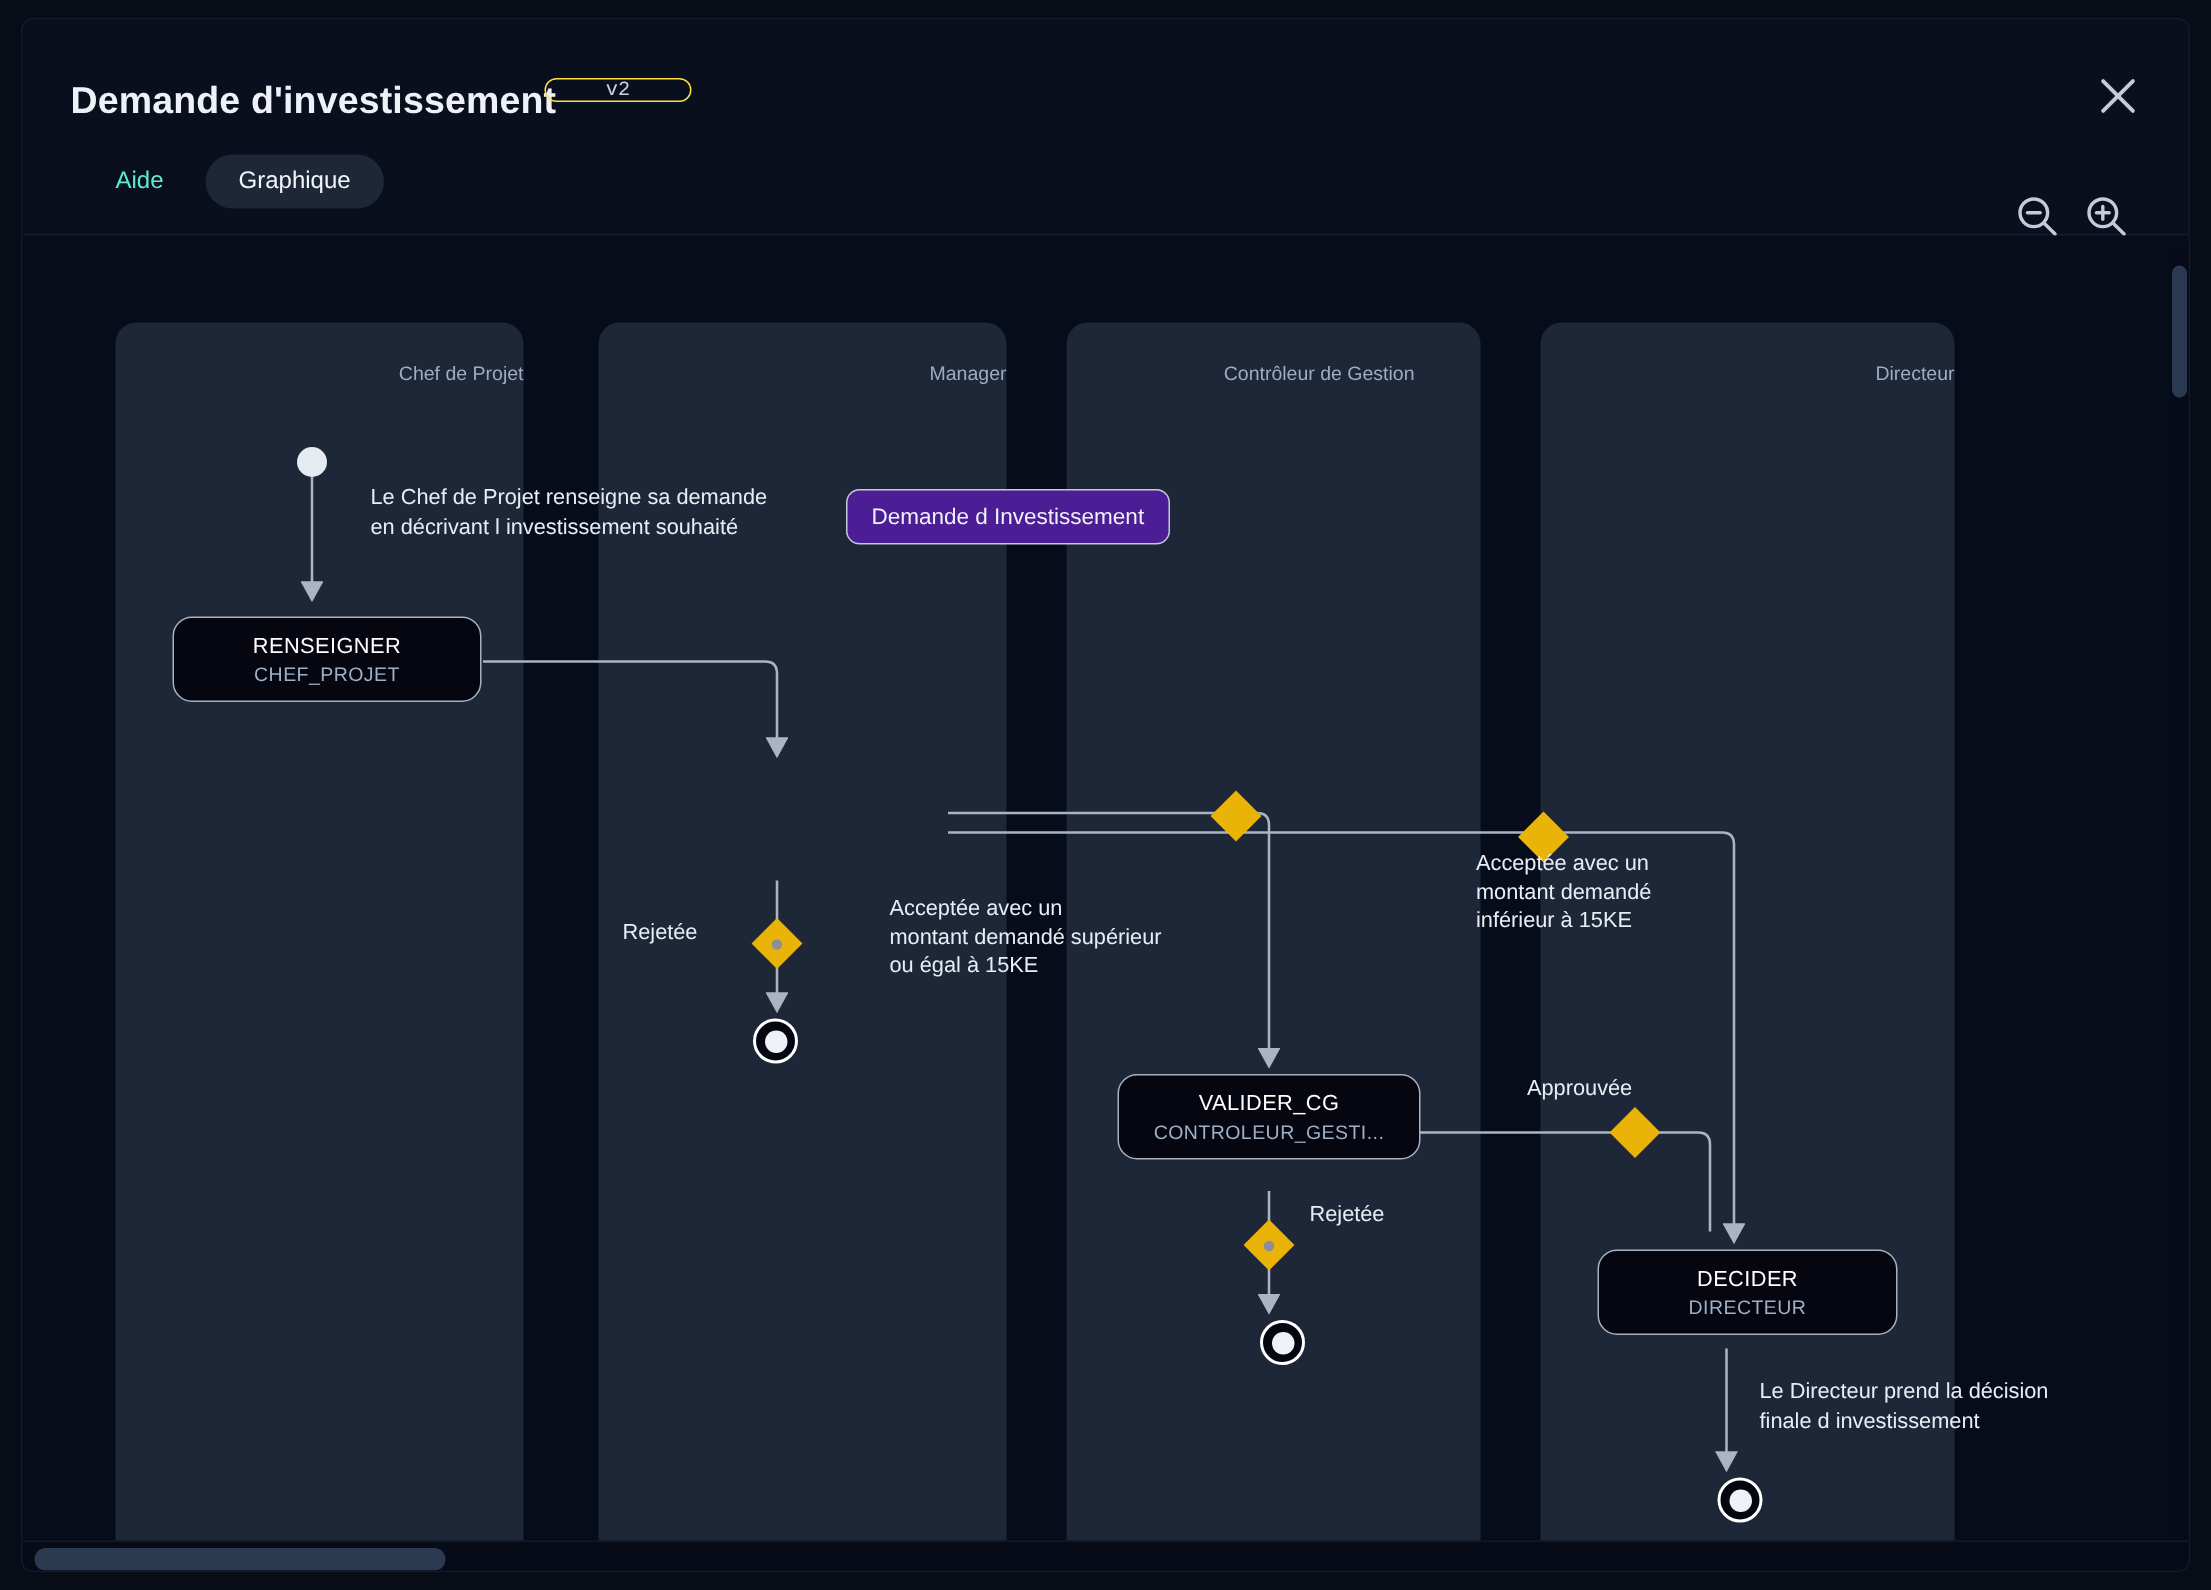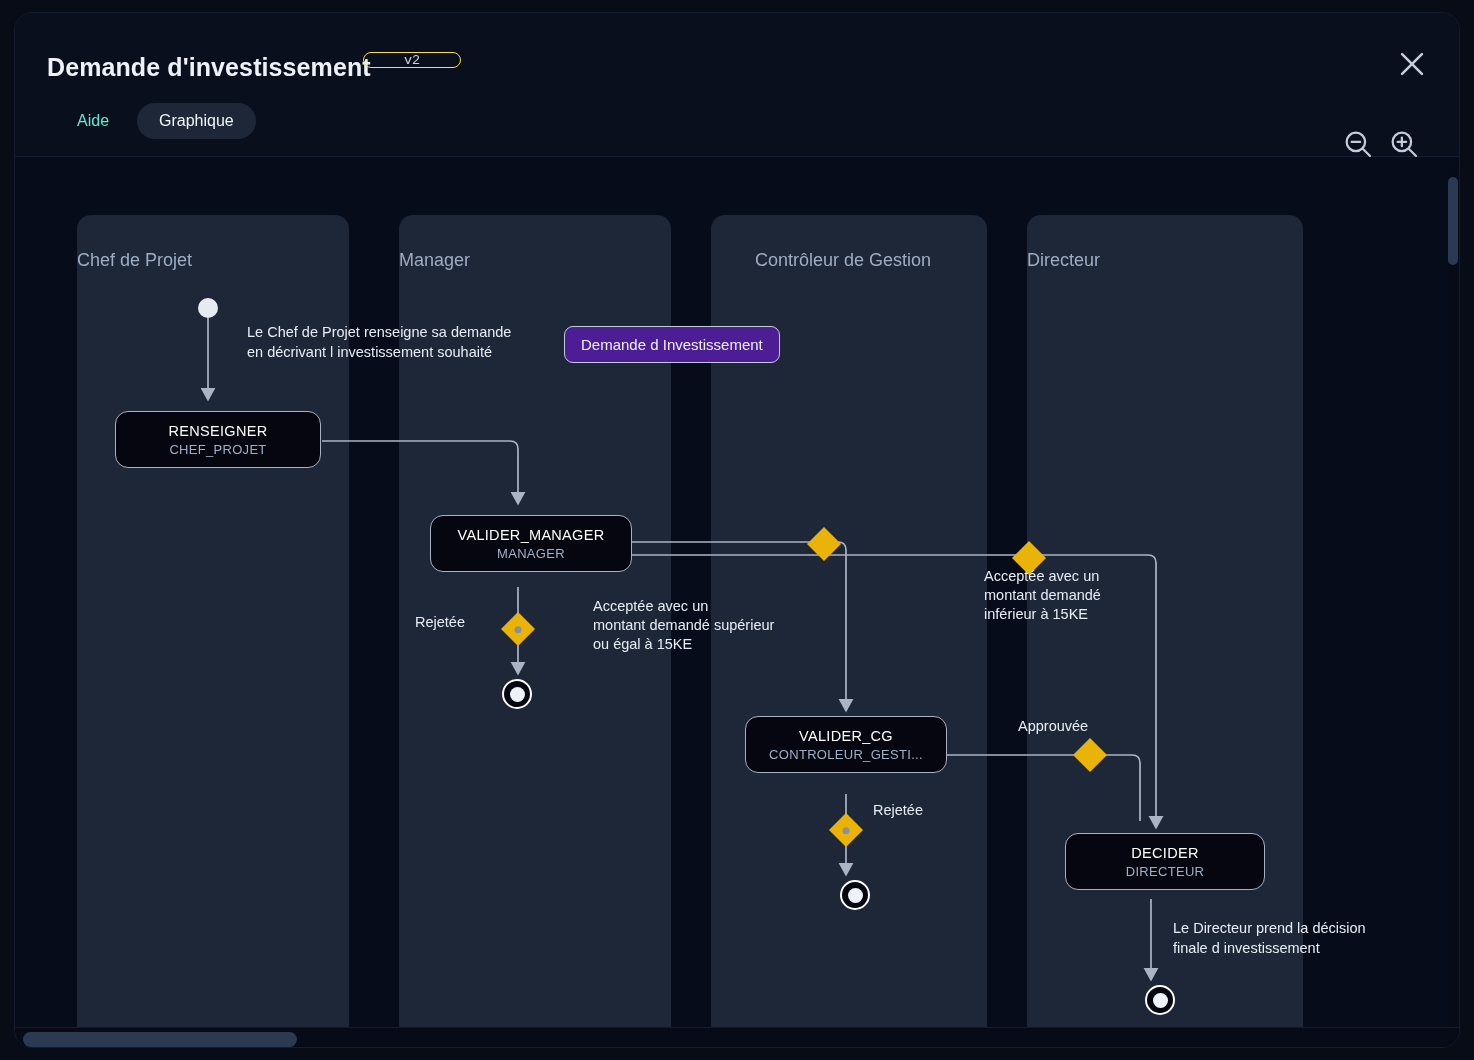"Demande d'investissement" #modal { border-radius: 18px -> 8px }
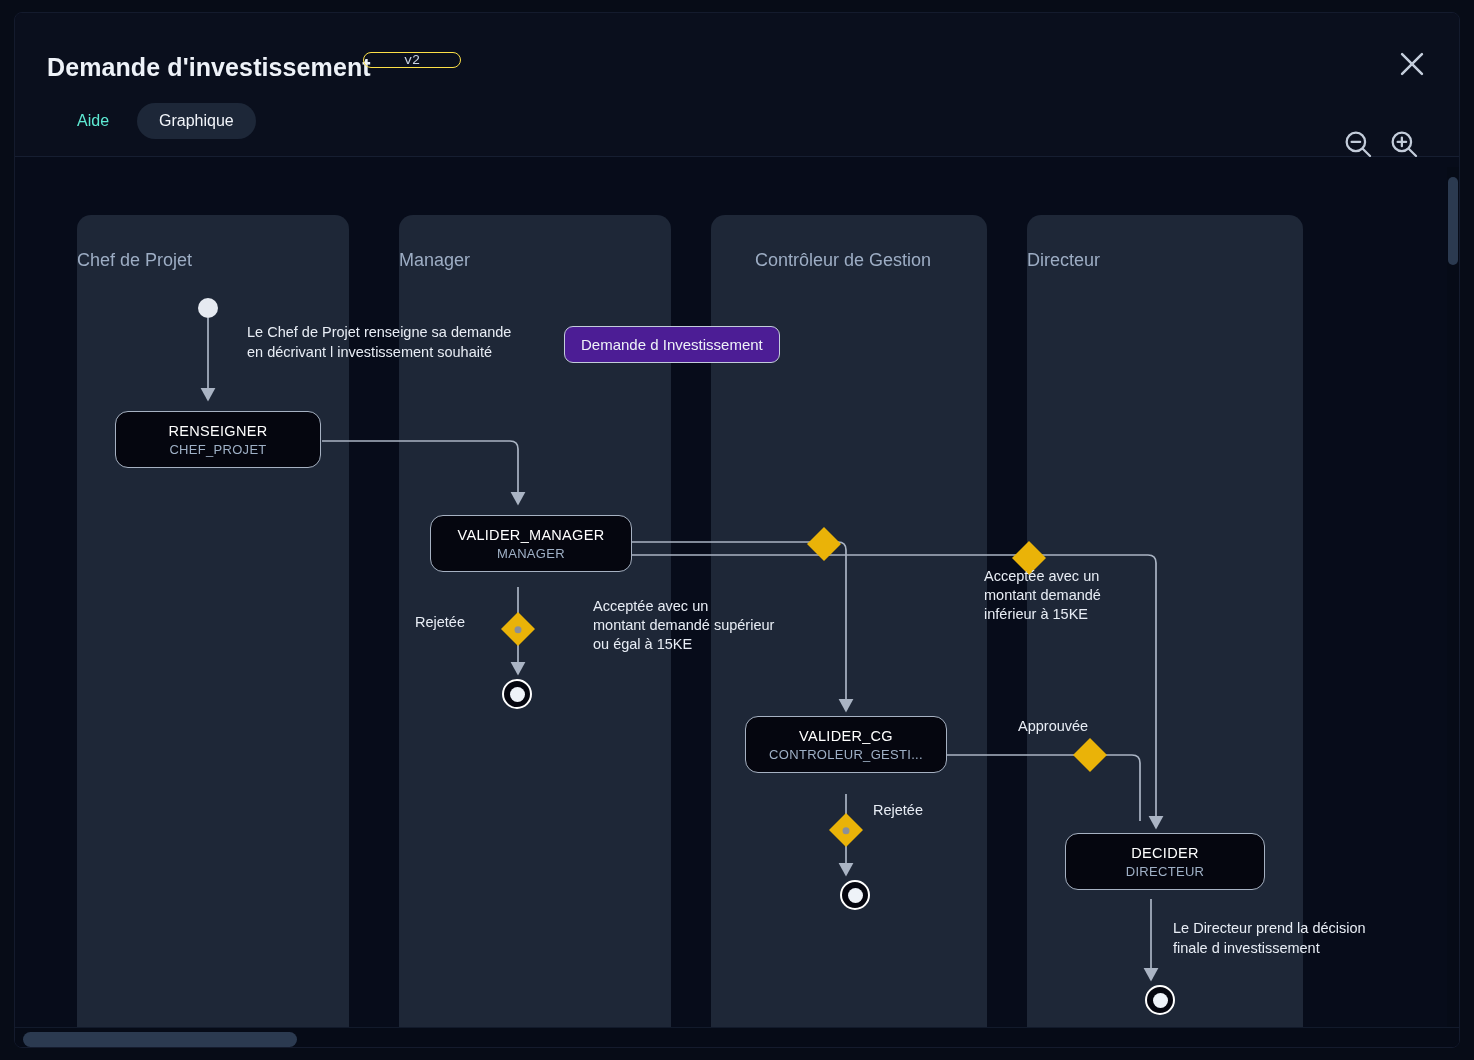"Chef de Projet" .lane-title { font-size: 18px -> 13px; text-align: left -> right; top: 36px -> 24px }
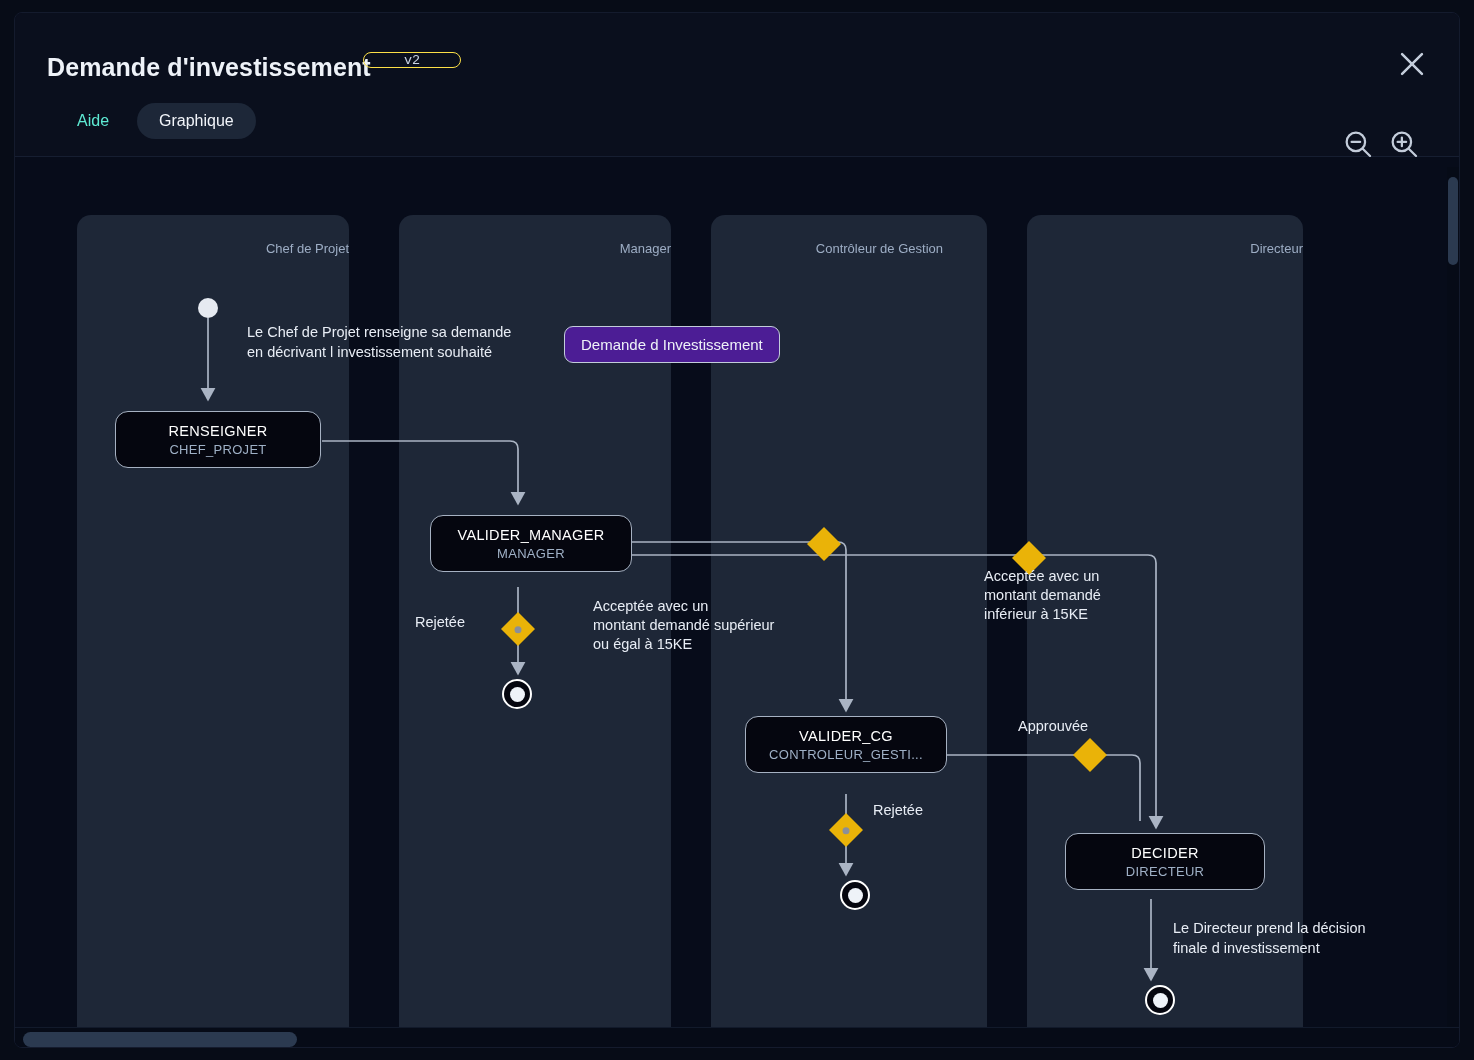"VALIDER_MANAGER" div.task { html: <div> <div>VALIDER_MANAGER</div> <div>MANAGER</div> </div> -> none }
